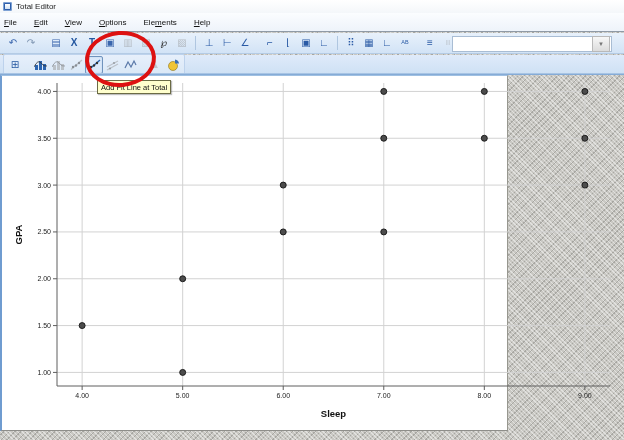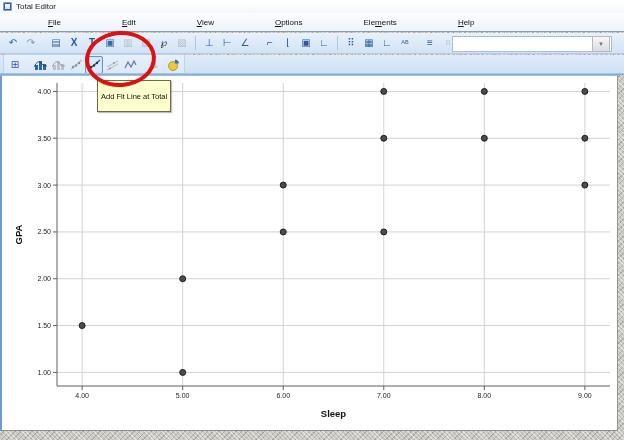"File" .menuitem { margin-left: 44px -> none }
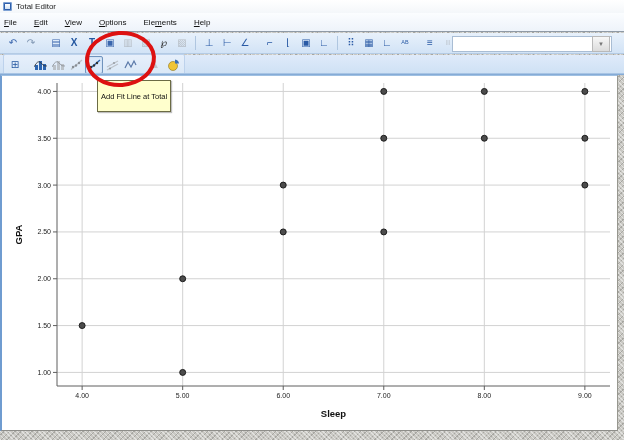"Add Fit Line at Total" #tooltip { height: 32px -> 14px }
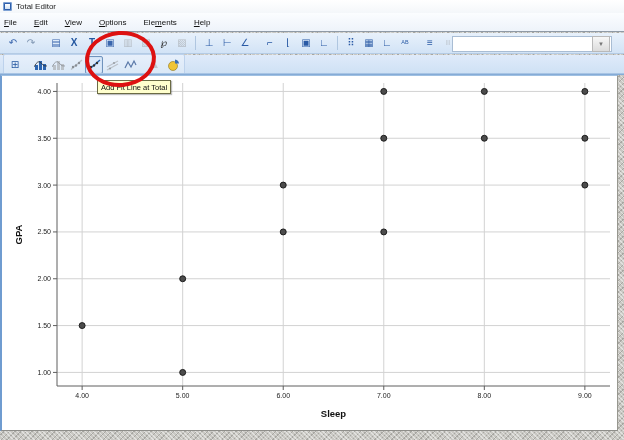"Sleep" #chartpane { width: 618px -> 508px }
